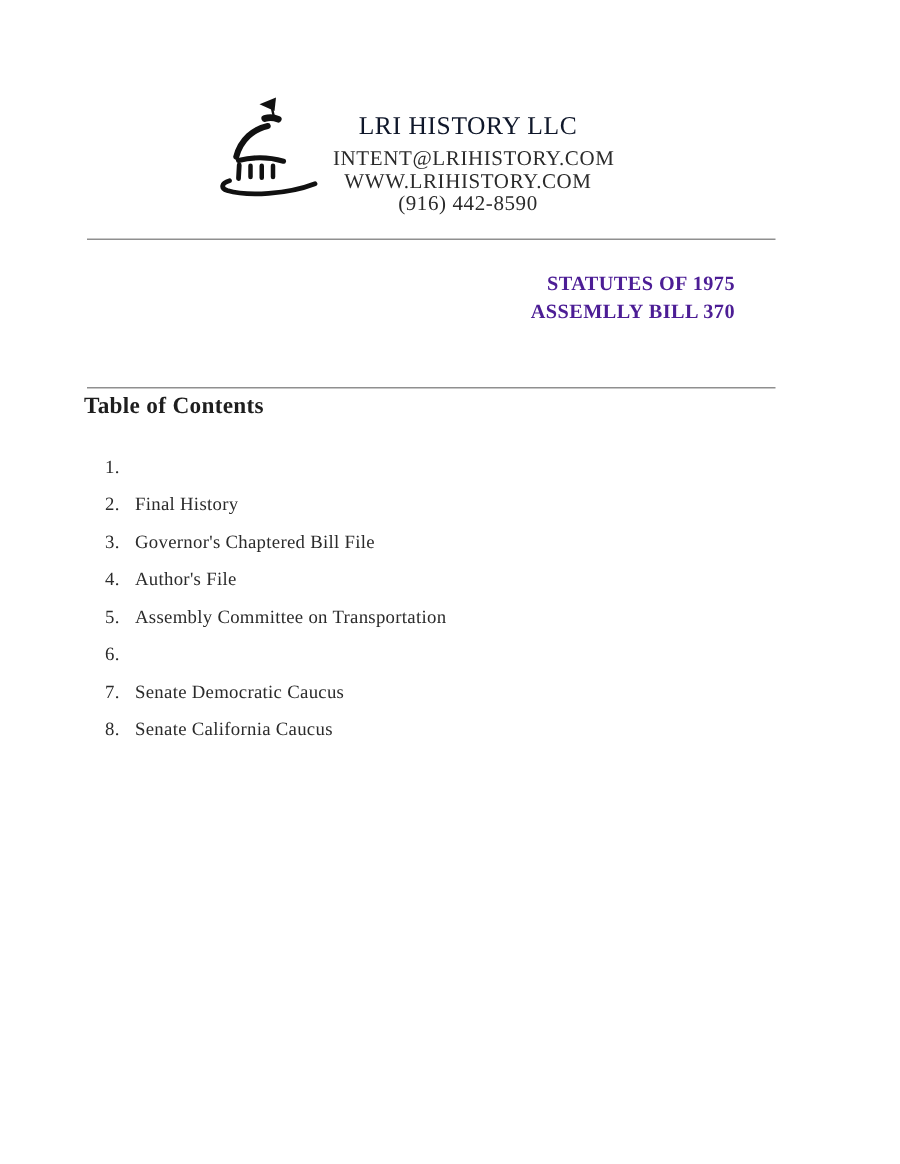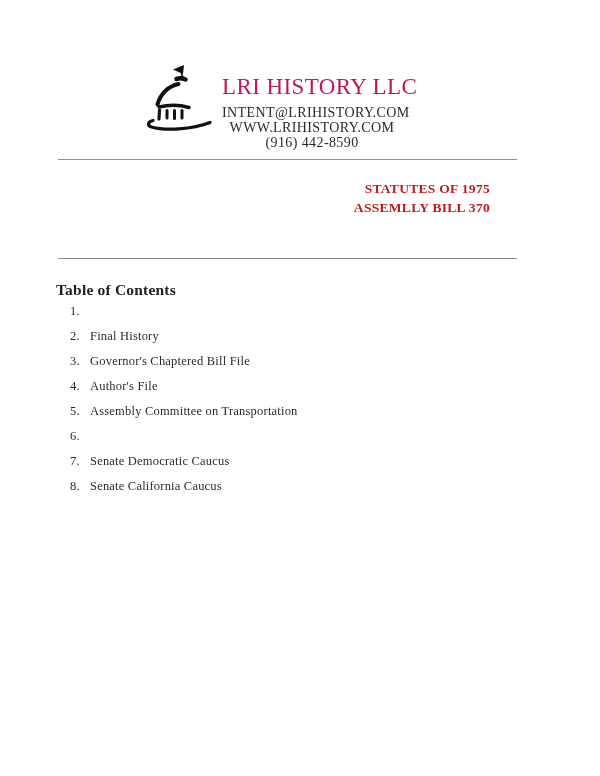"LRI HISTORY LLC" .company { color: #be185d -> #0f172a; font-size: 23px -> 17px }
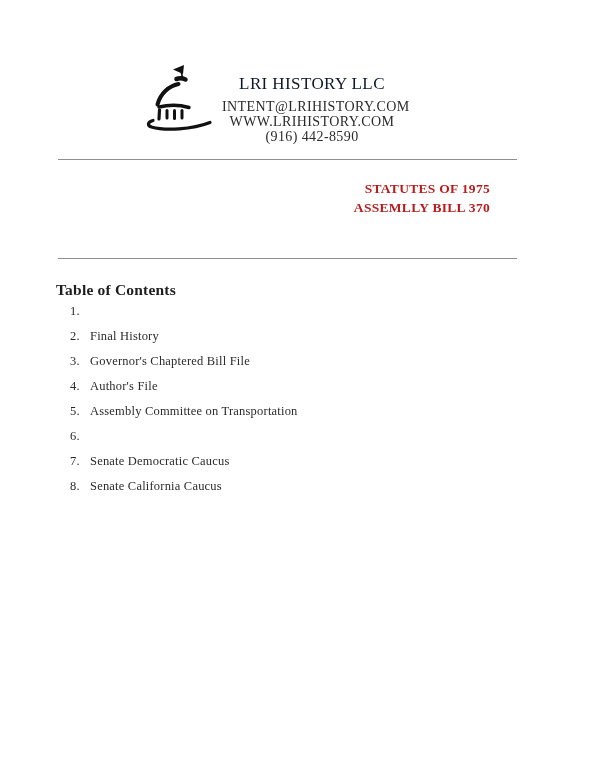"STATUTES OF 1975" .doc-info { color: #b91c1c -> #4c1d95 }
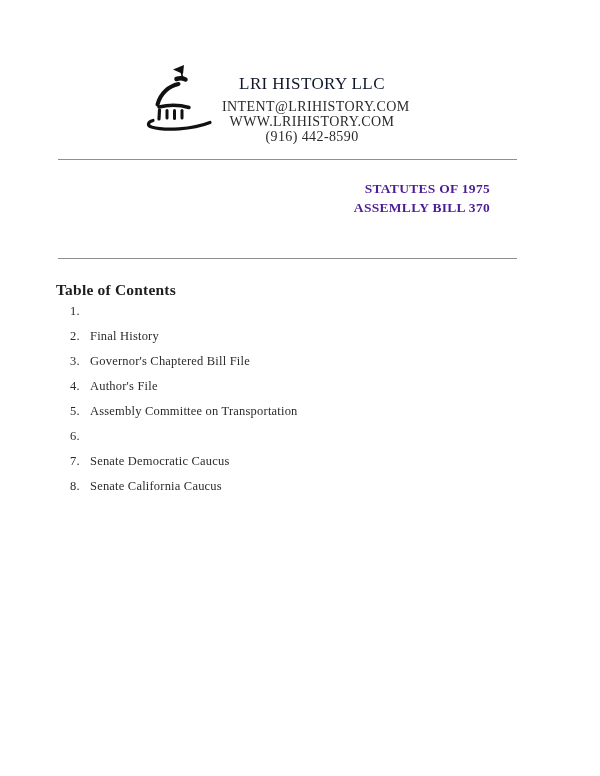"Table of Contents" .toc-title { top: 281px -> 262px }
